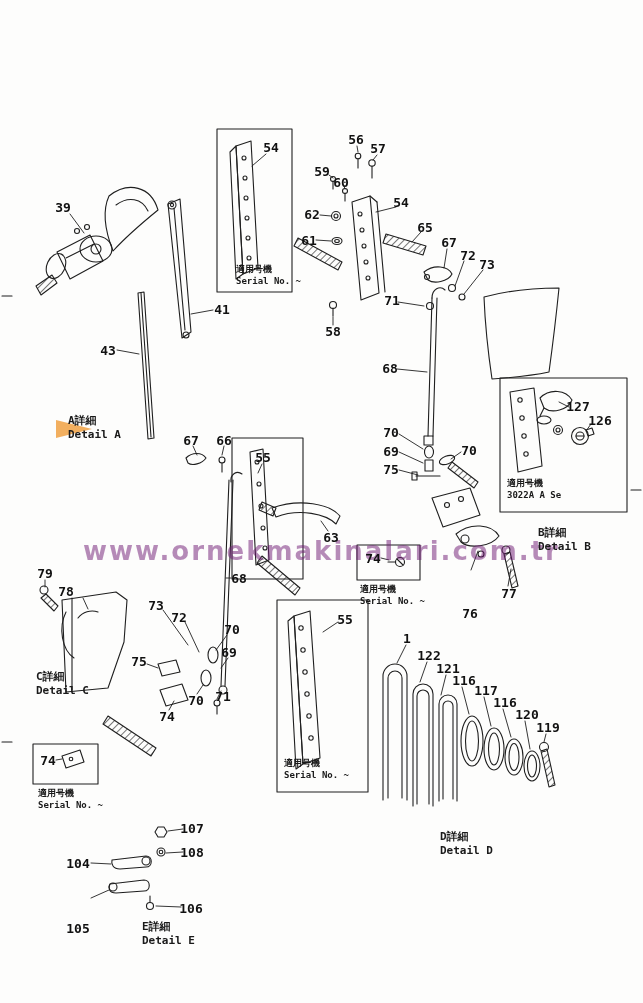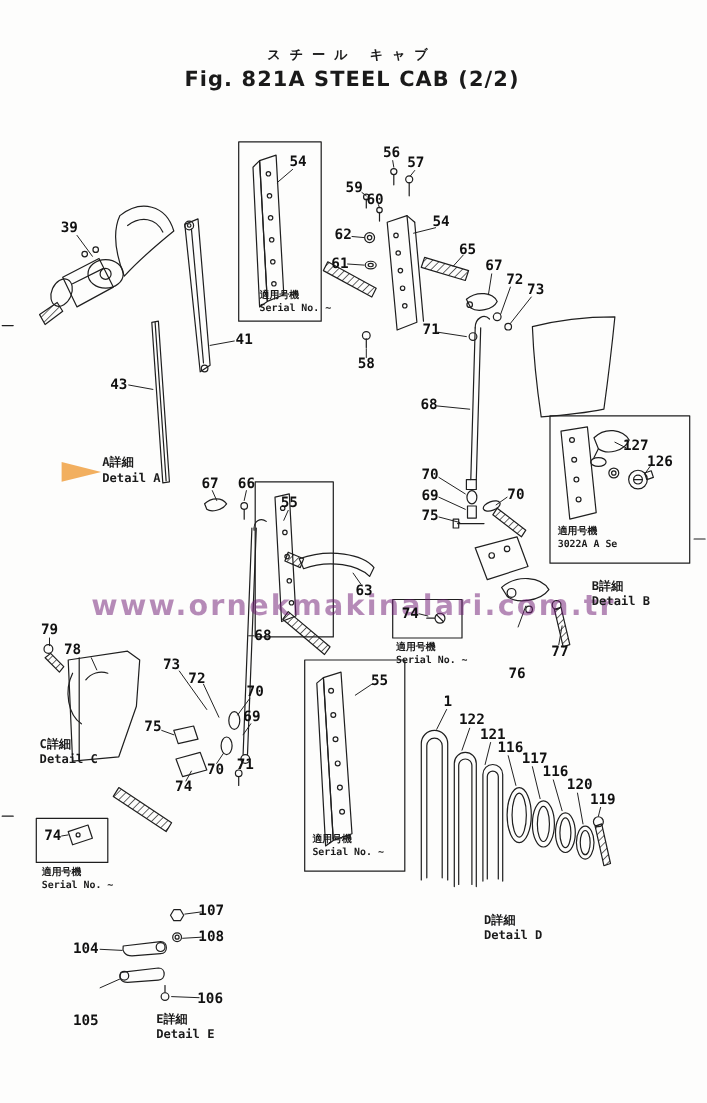"スチール キャブ" div.title-block { html: <div> <div>スチール キャブ</div> <div>Fig. 821A STEEL CAB (2/2)</div> </div> -> none }
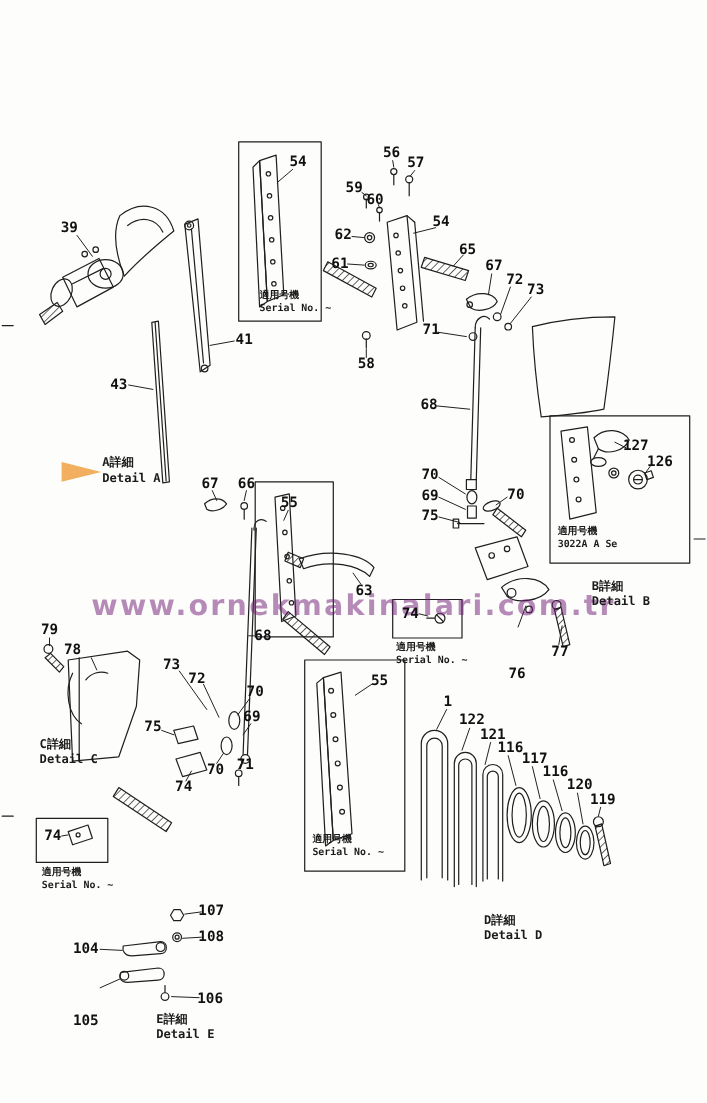"A詳細" div.detail-label { left: 93px -> 68px }
